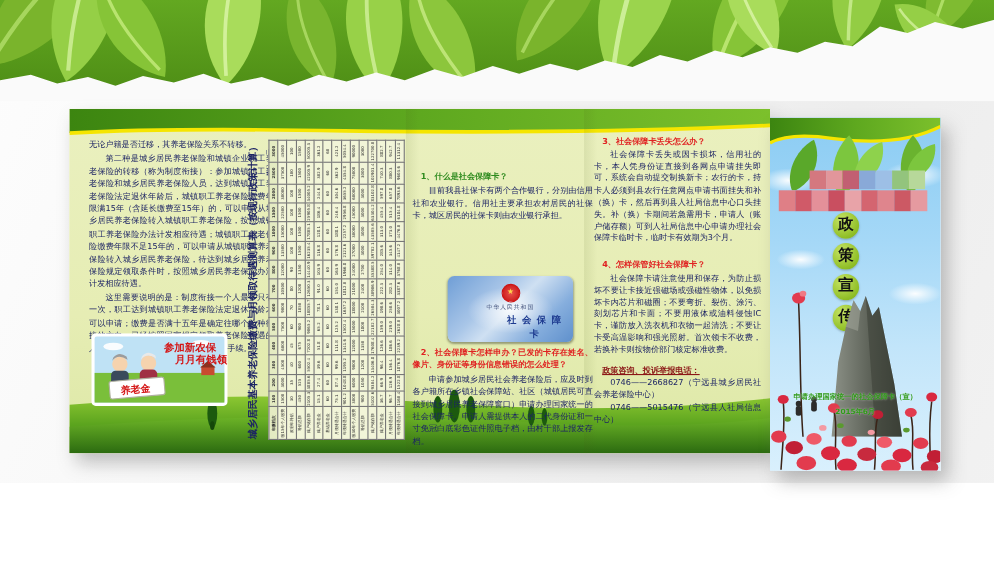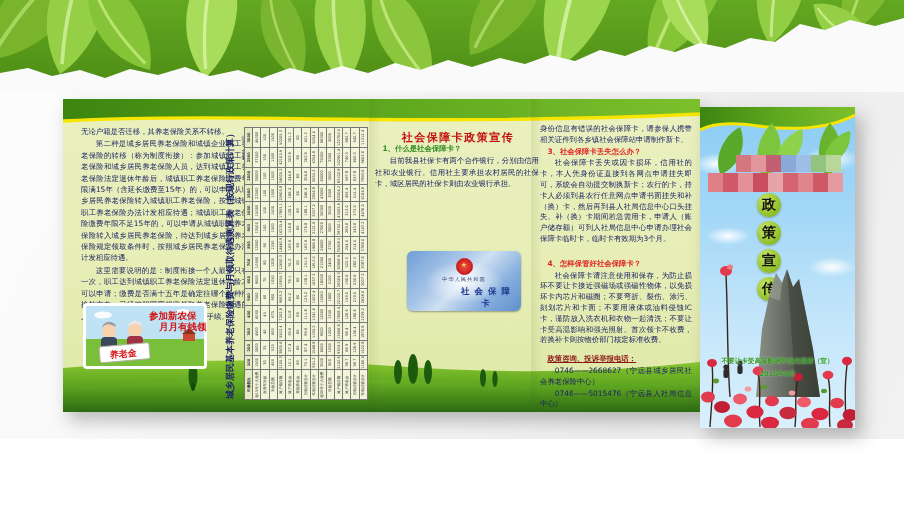"身份信息有错误的社会保障卡，请参保人携带相关证件到各乡镇社会保障站申请制作新卡。" p { html: <p>身份信息有错误的社会保障卡，请参保人携带相关证件到各乡镇社会保障站申请制作新卡。</p> -> none }
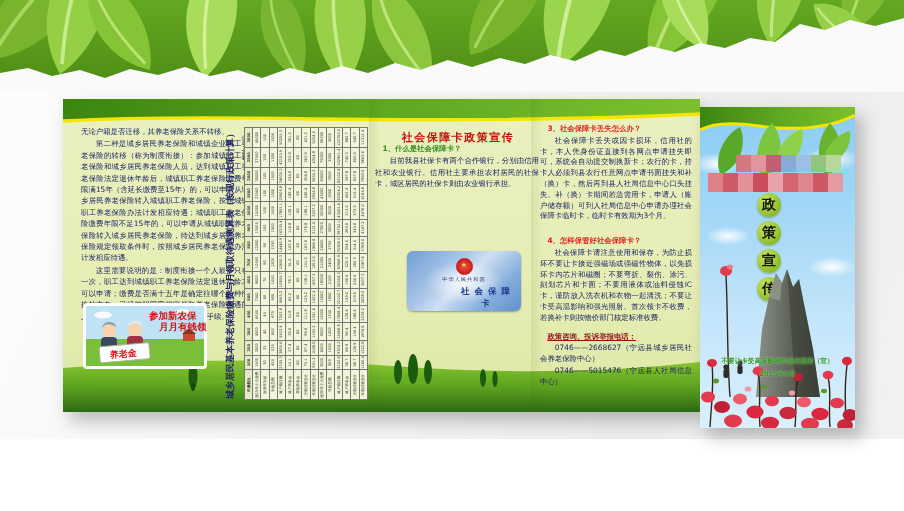"社会保障卡政策宣传" div.m-title { html: <div>社会保障卡政策宣传</div> -> none }
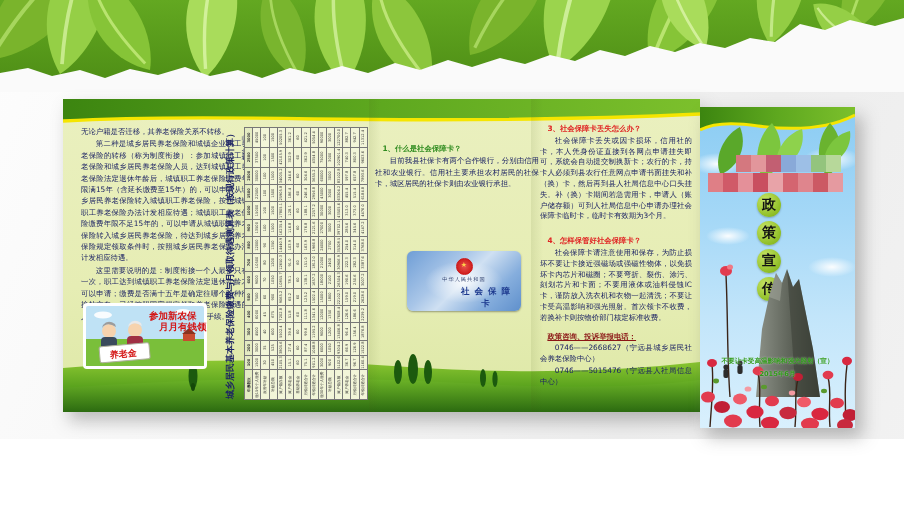"1、什么是社会保障卡？" div.col { top: 44px -> 56px }
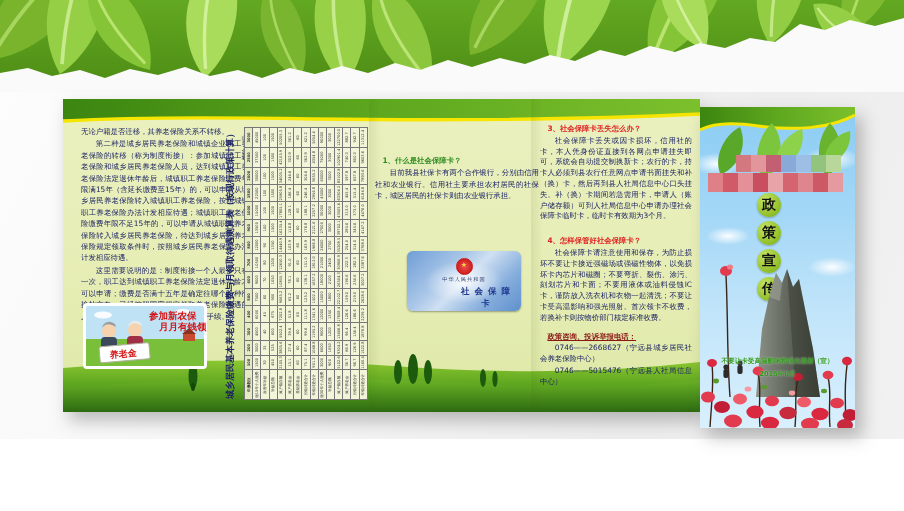"2、社会保障卡怎样申办？已发的卡存在姓名、像片、身份证等身份信息错误的怎么处理？" div.col { html: none -> <div> <p>2、社会保障卡怎样申办？已发的卡存在姓名、像片、身份证等身份信息错误的怎么处理？</p> <p>申请参加城乡居民社会养老保险后，应及时到各户籍所在乡镇社会保障站、社区（城镇居民可直接到城乡居民养老保障窗口）申请办理国家统一的社会保障卡。申请人需提供本人的二代身份证和一寸免冠白底彩色证件照电子档，由村干部上报发存档。</p> </div> }
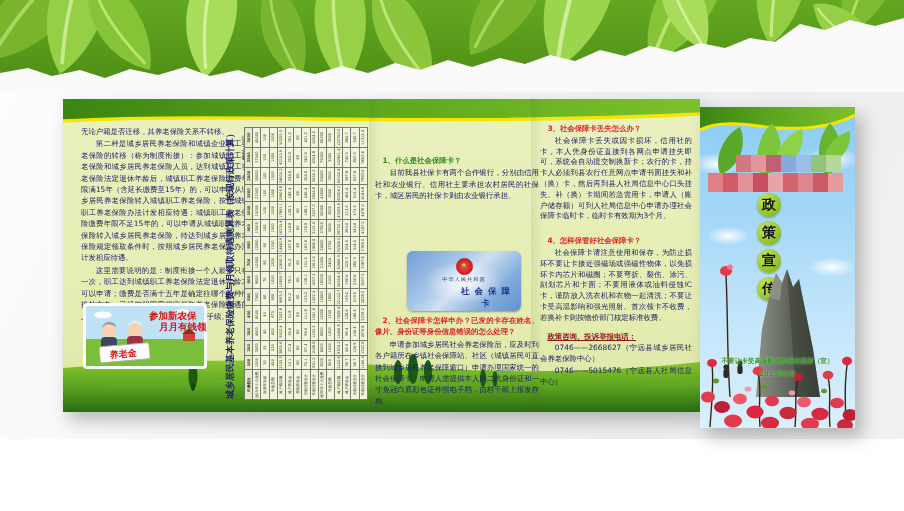"不要让卡受高温影响和强光照射（宣）" div.cover-cap { text: 不要让卡受高温影响和强光照射 -> 申请办理国家统一的社会保障卡 }
